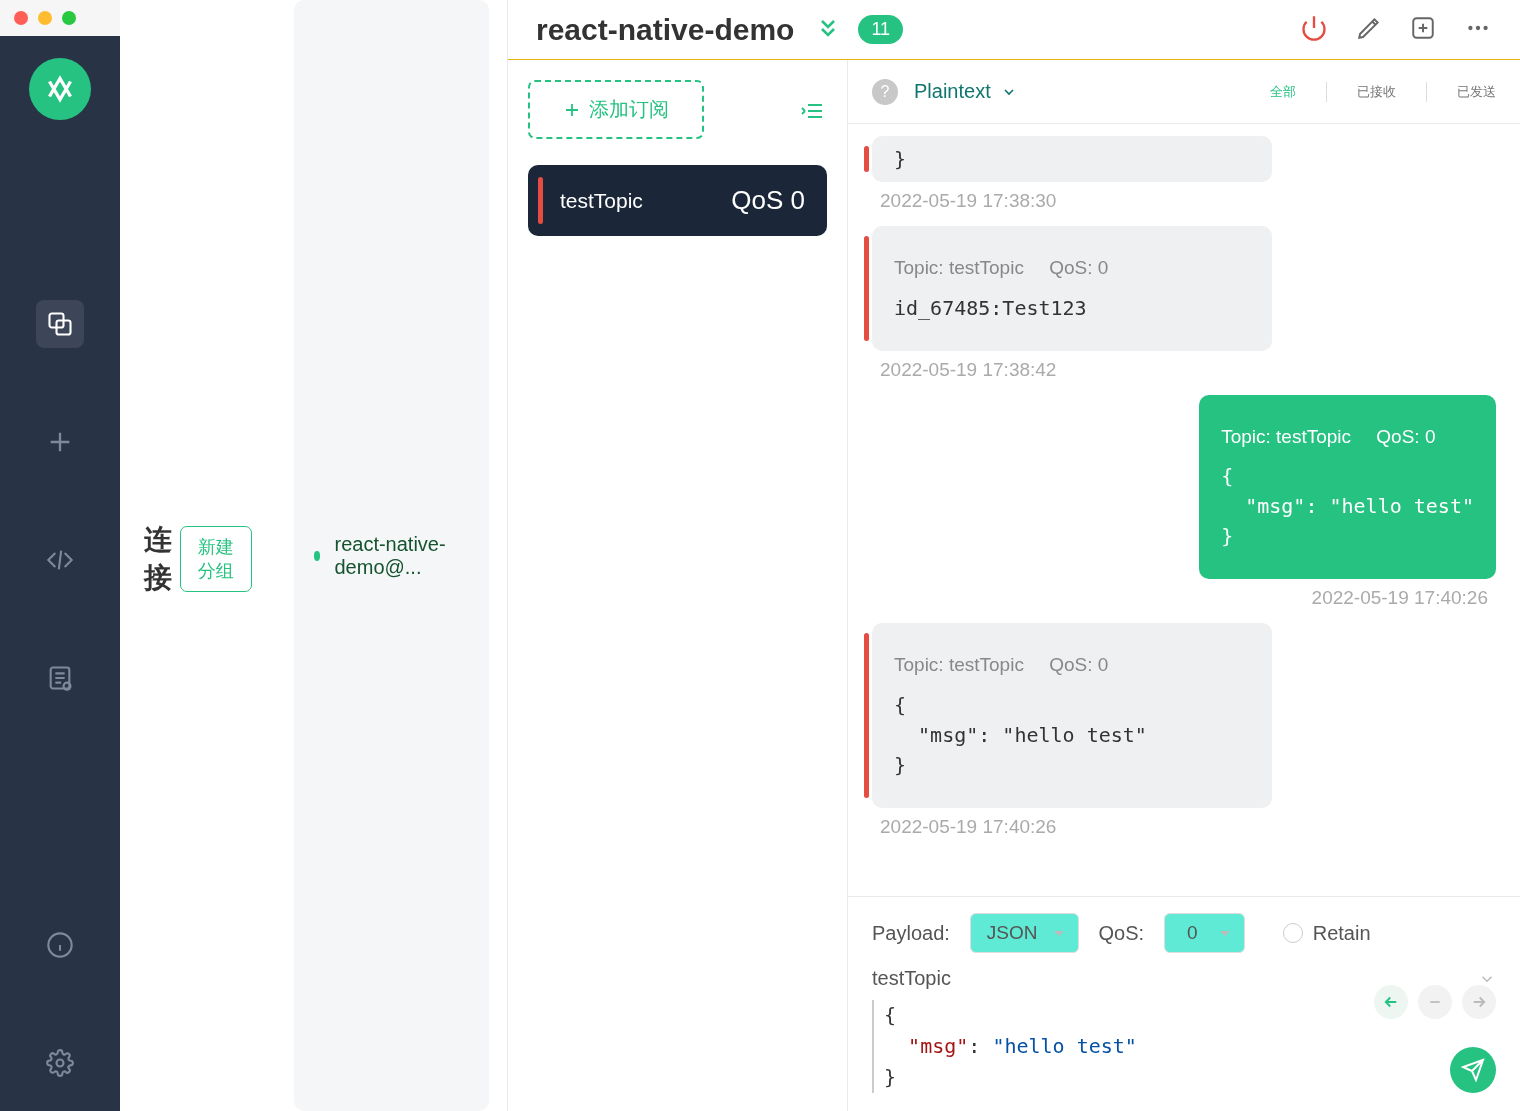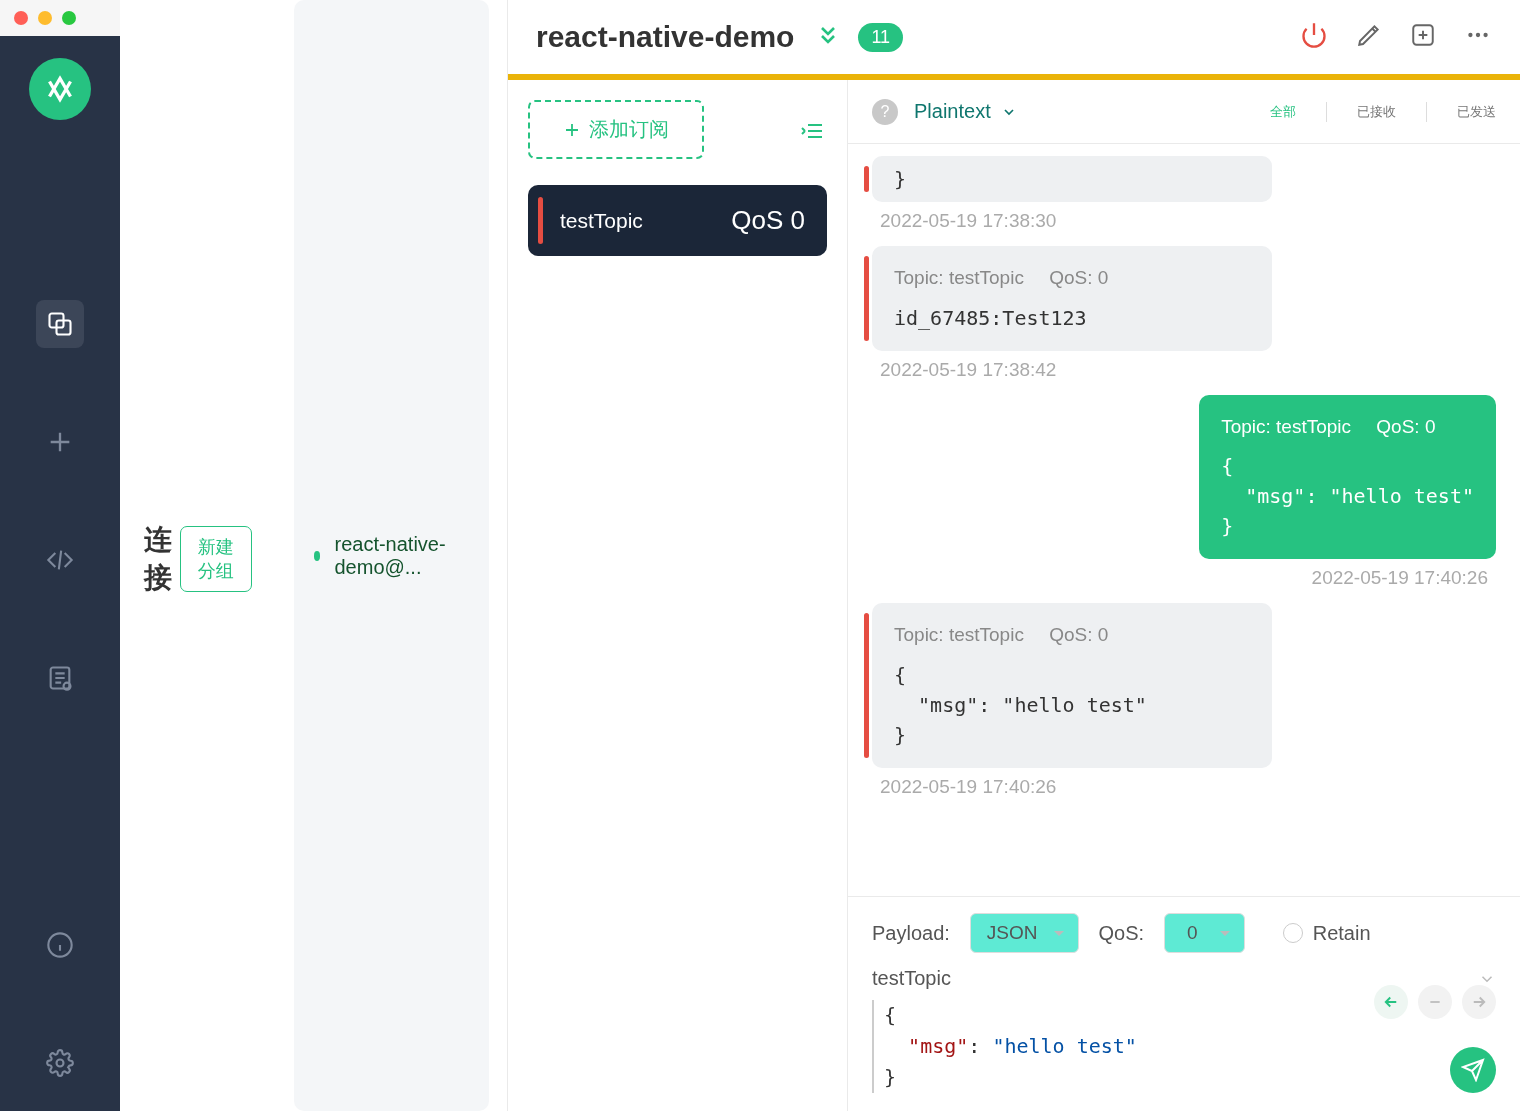"react-native-demo" .header { border-bottom: 6px solid #eab308 -> 1px solid #eab308; height: 80px -> 60px }
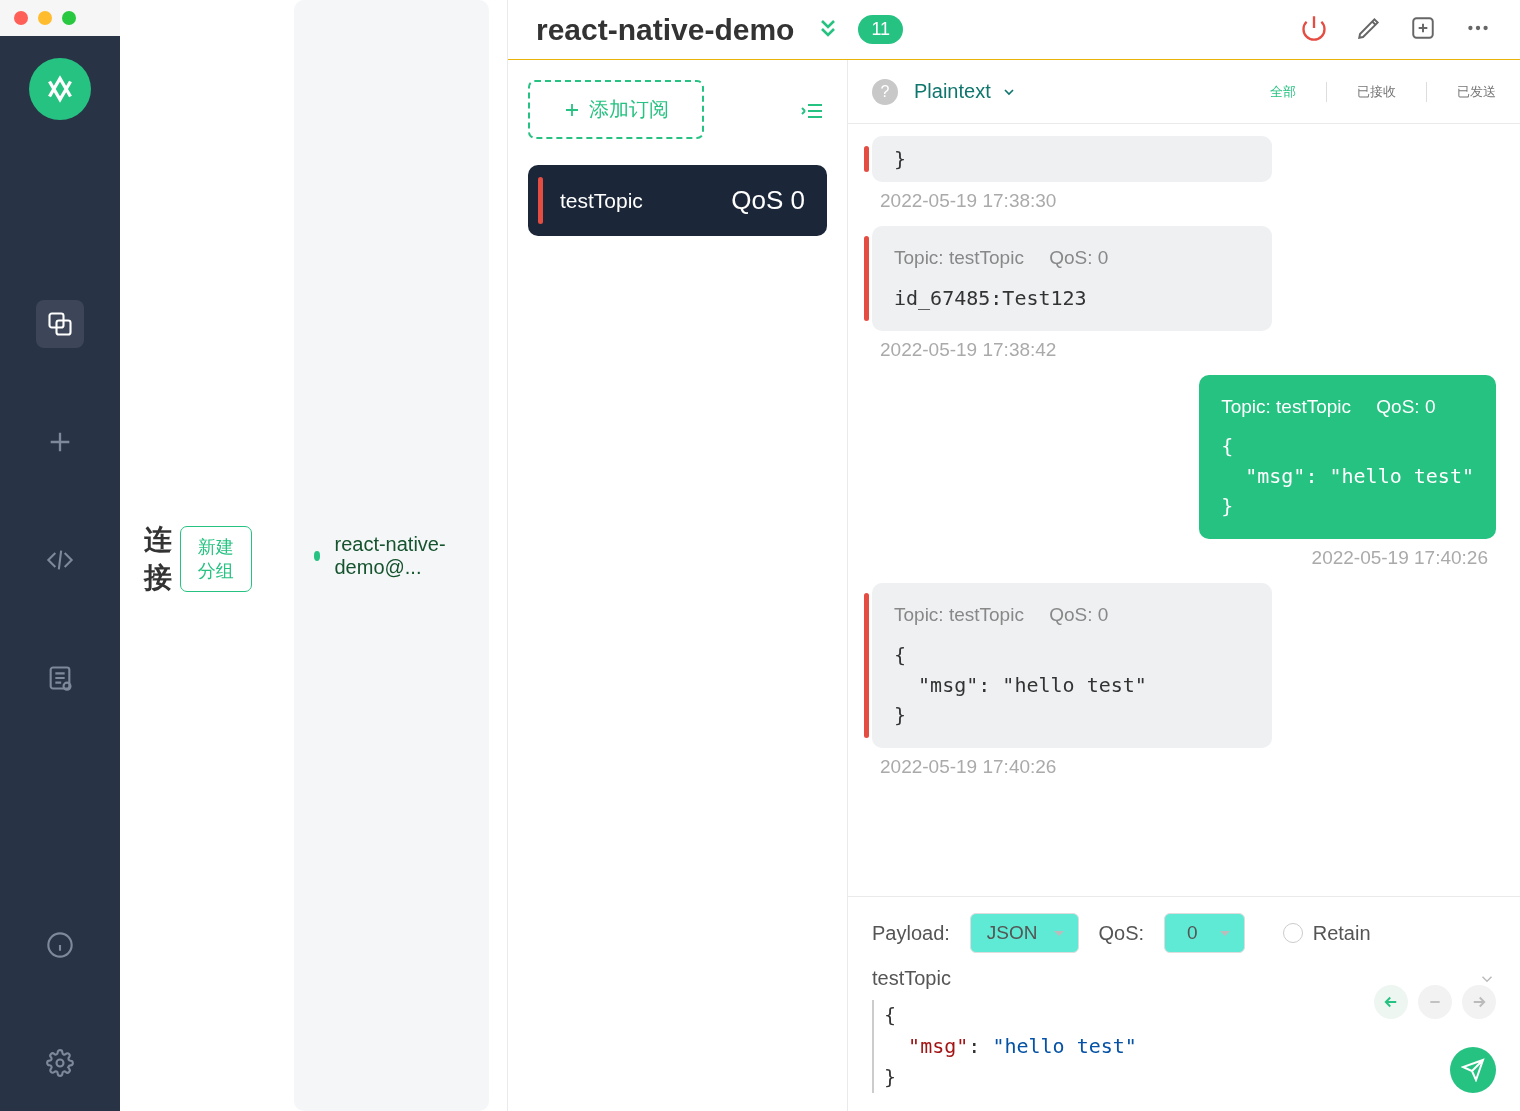"Topic: testTopic QoS: 0" .bubble { padding: 18px 22px -> 28px 22px }
